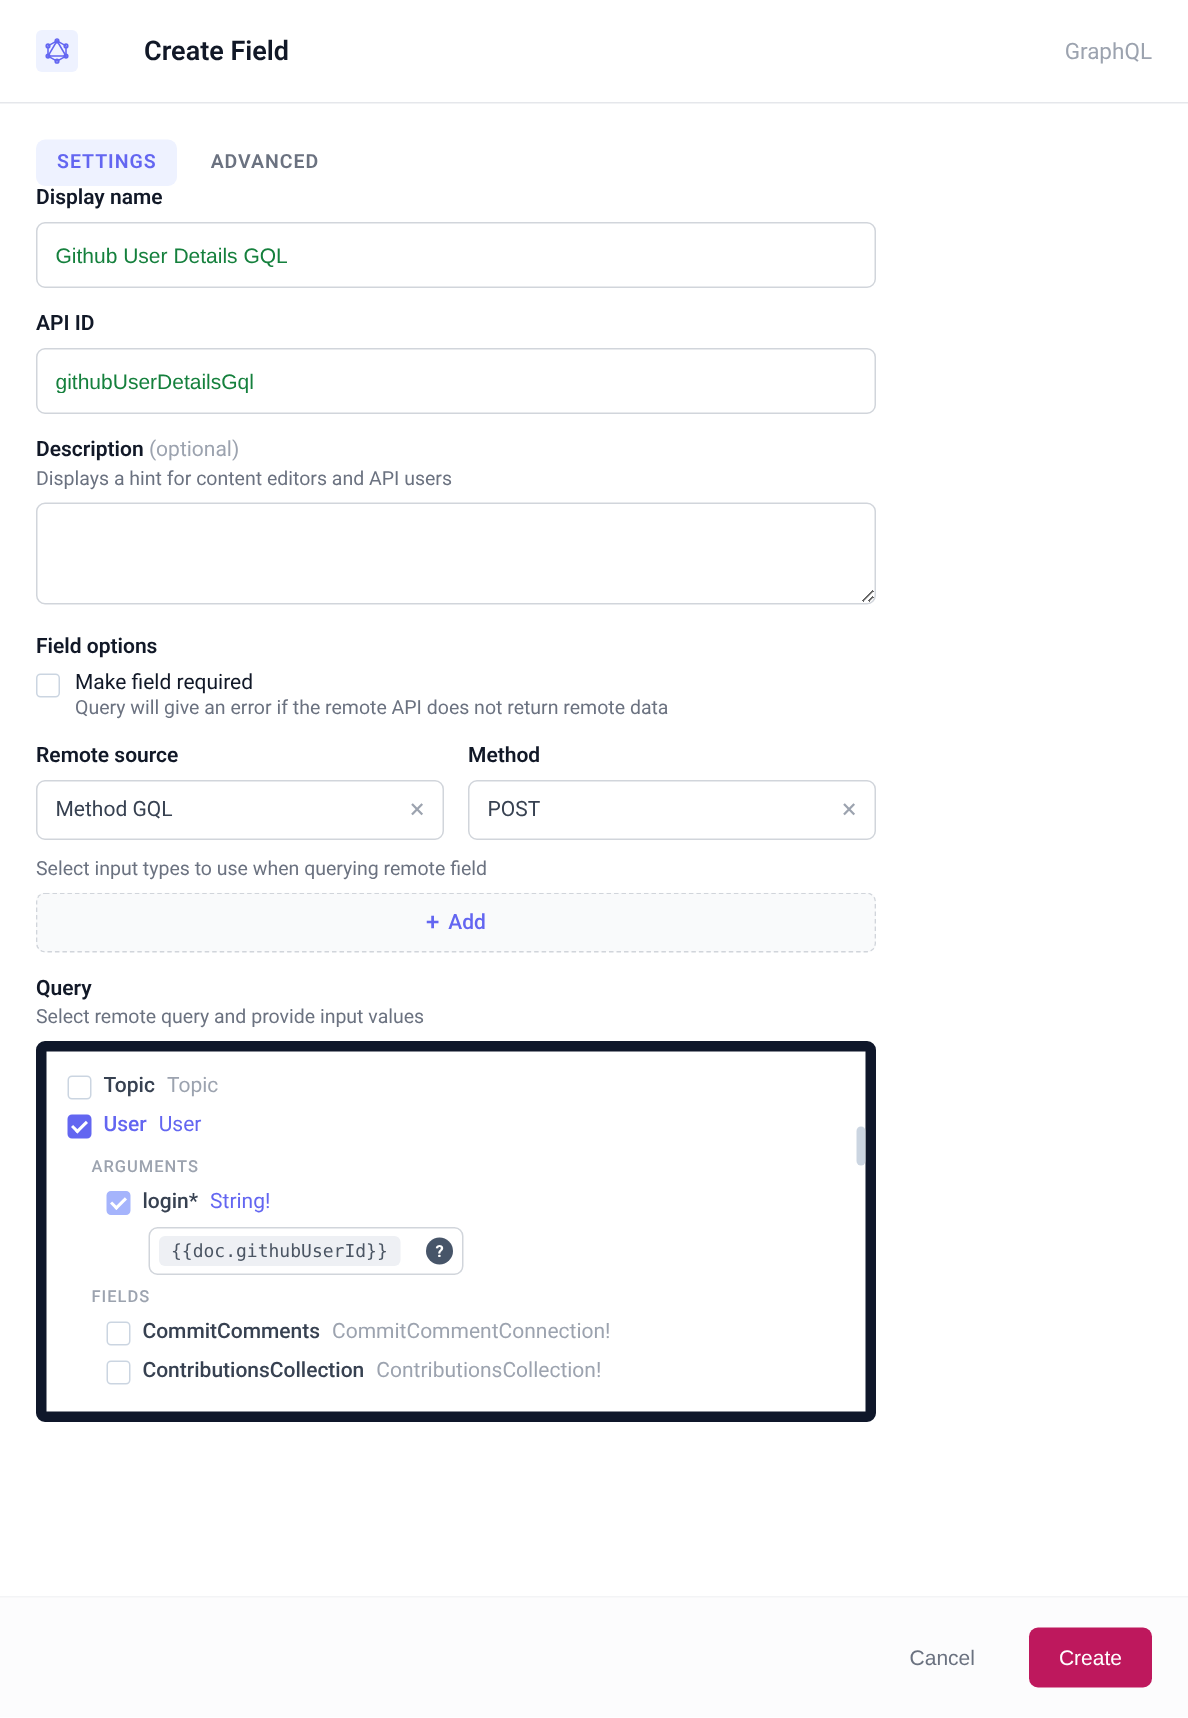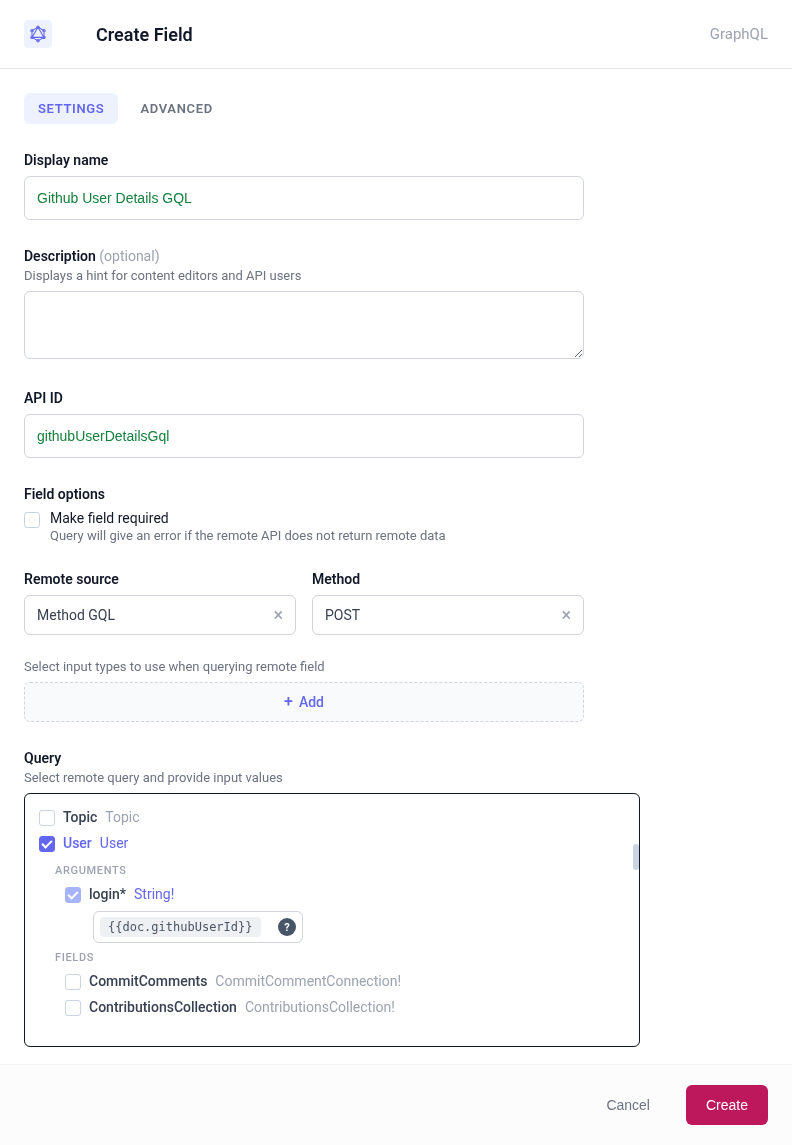"SETTINGS" .tabs { margin-bottom: 28px -> none }
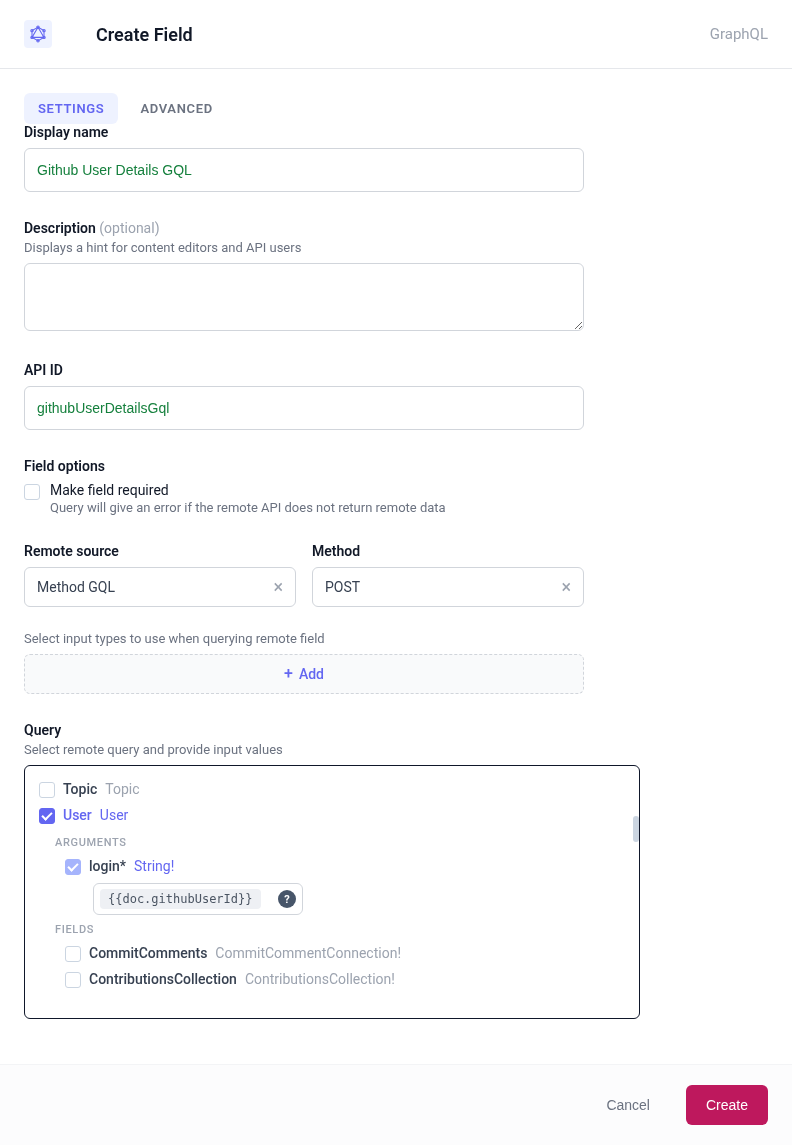"Display name" .form-group { margin-bottom: 28px -> 16px }
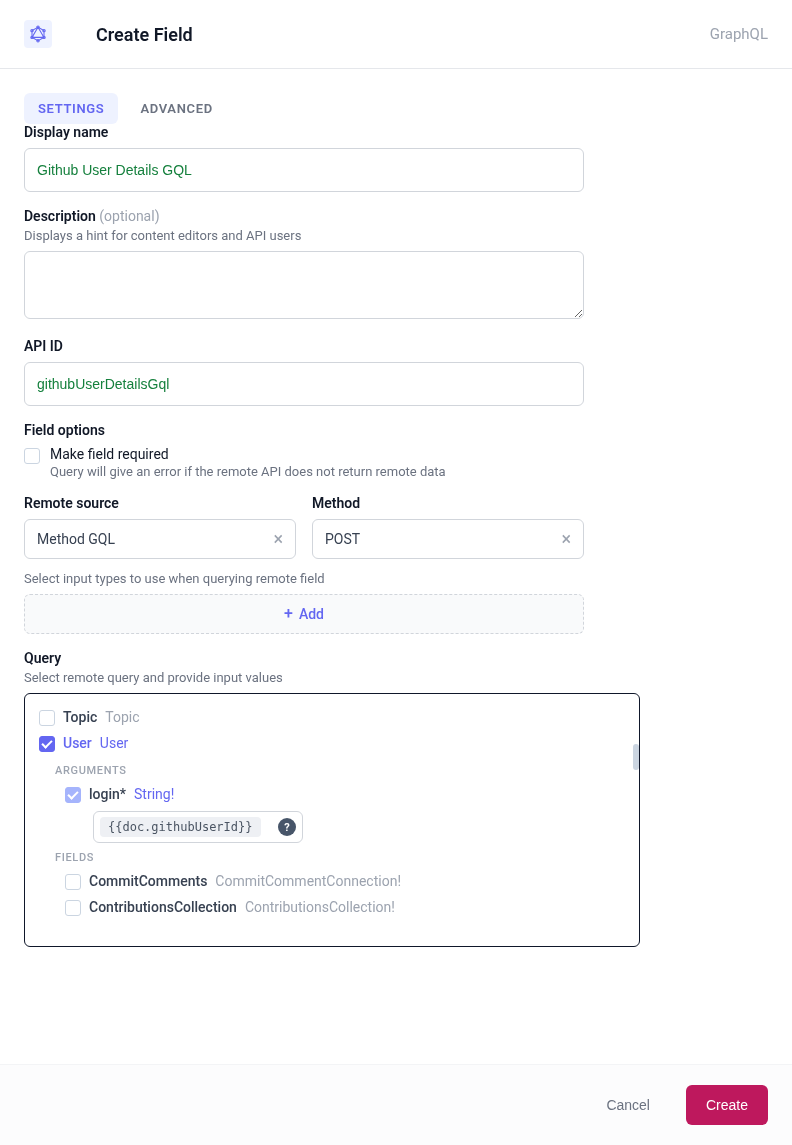"Description (optional)" div.form-group { order: before "API ID" -> after "API ID" }
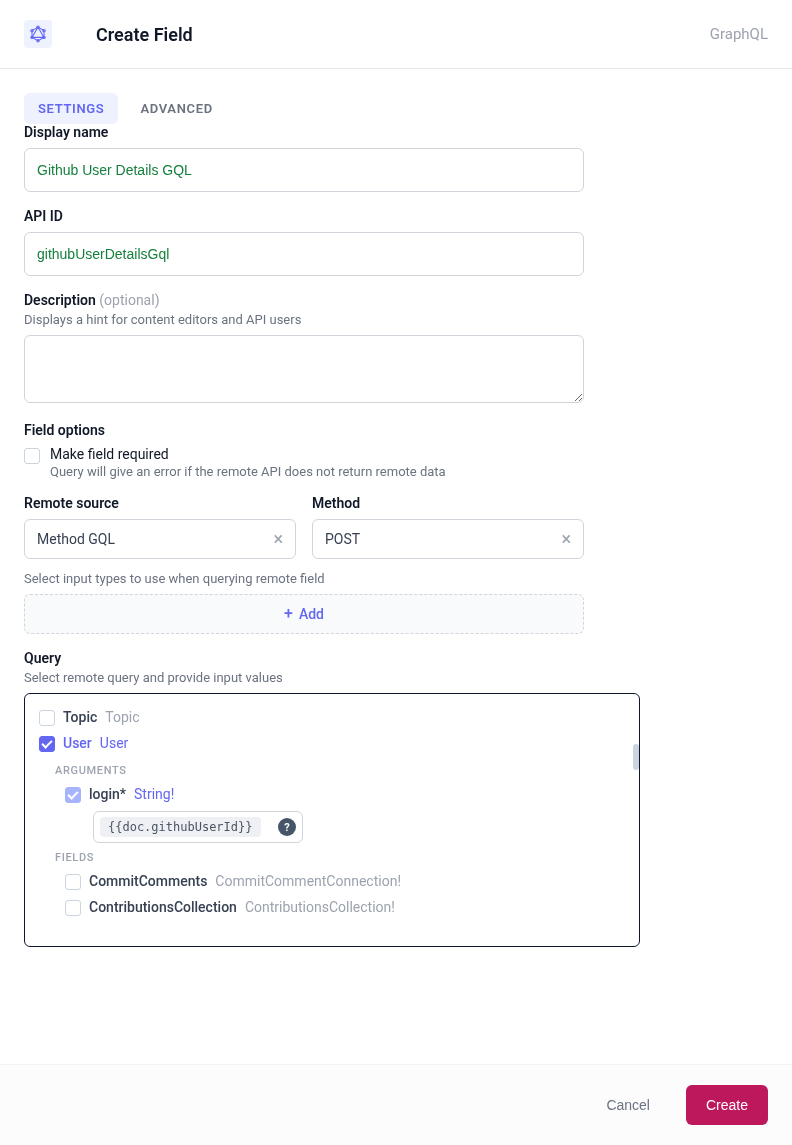"Topic" .query-panel { border: 1px solid #0f172a -> 7px solid #0f172a; width: 616px -> 560px }
